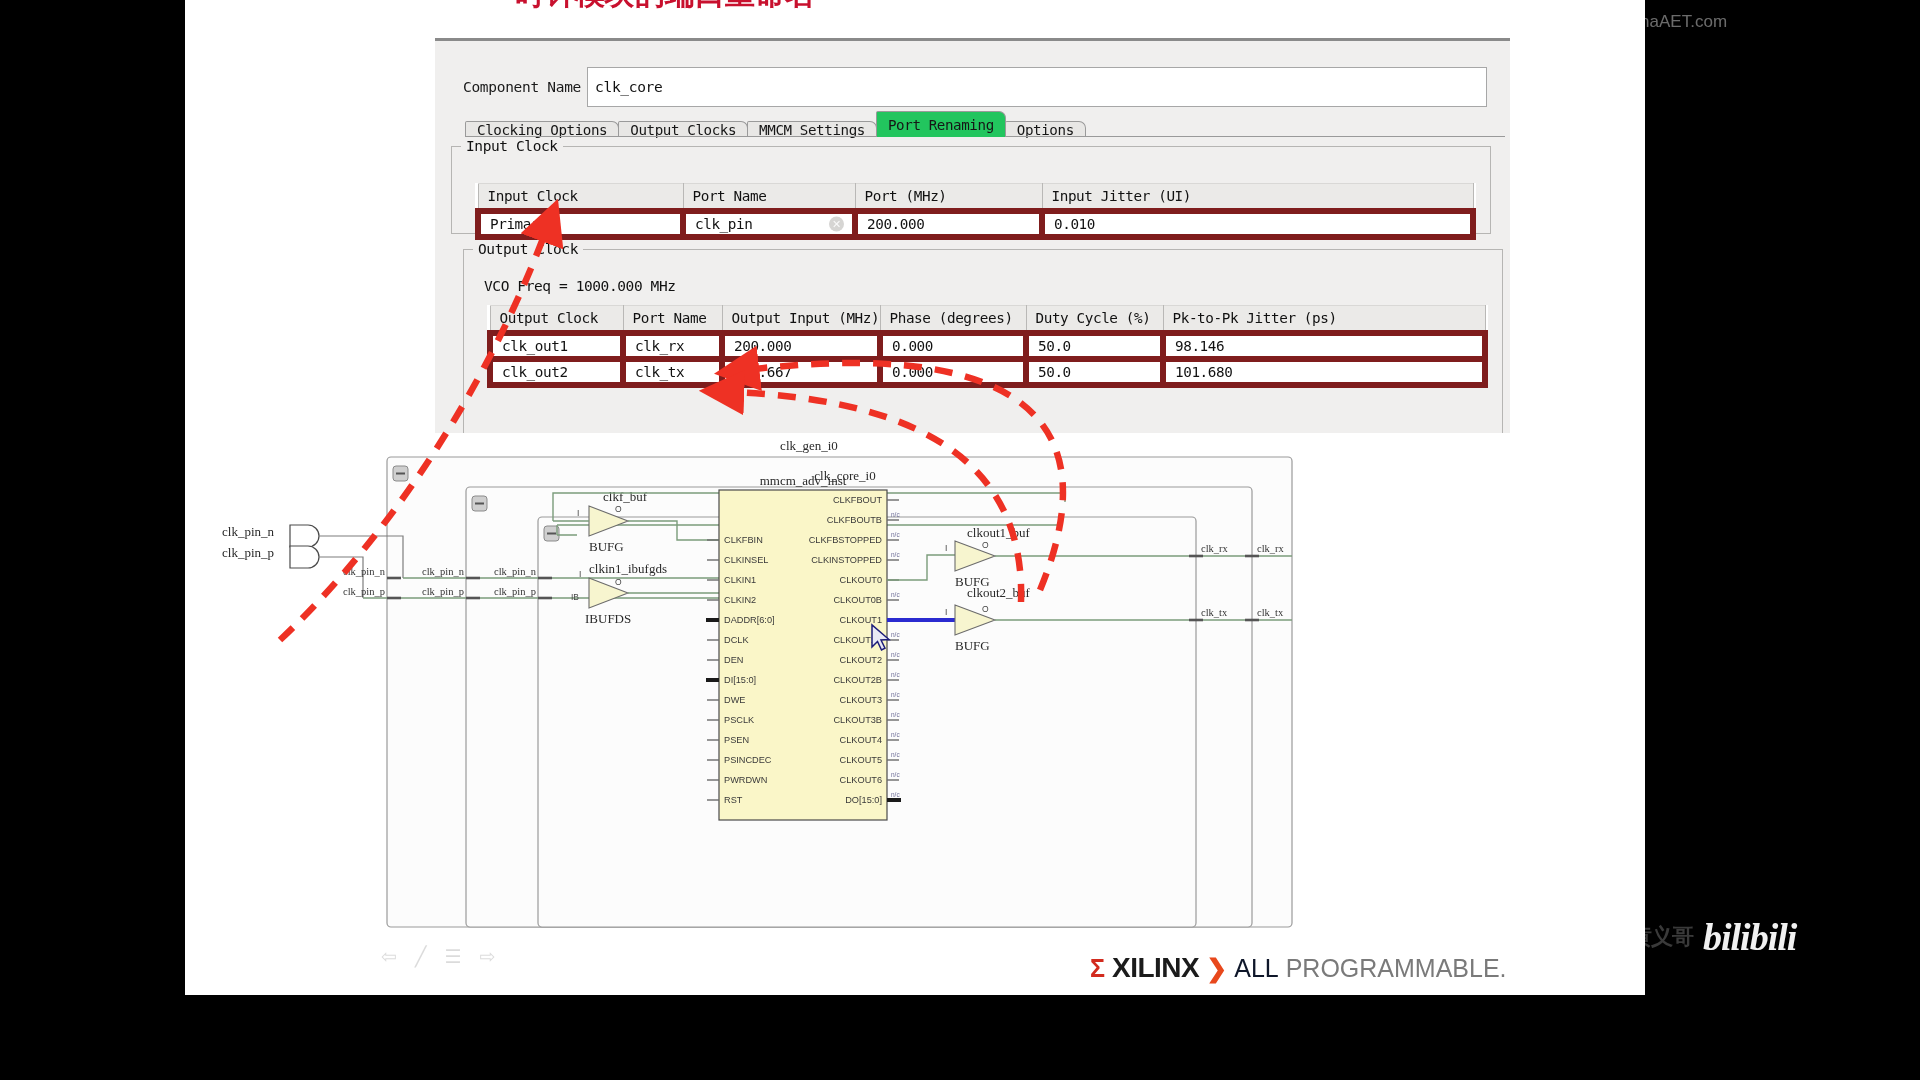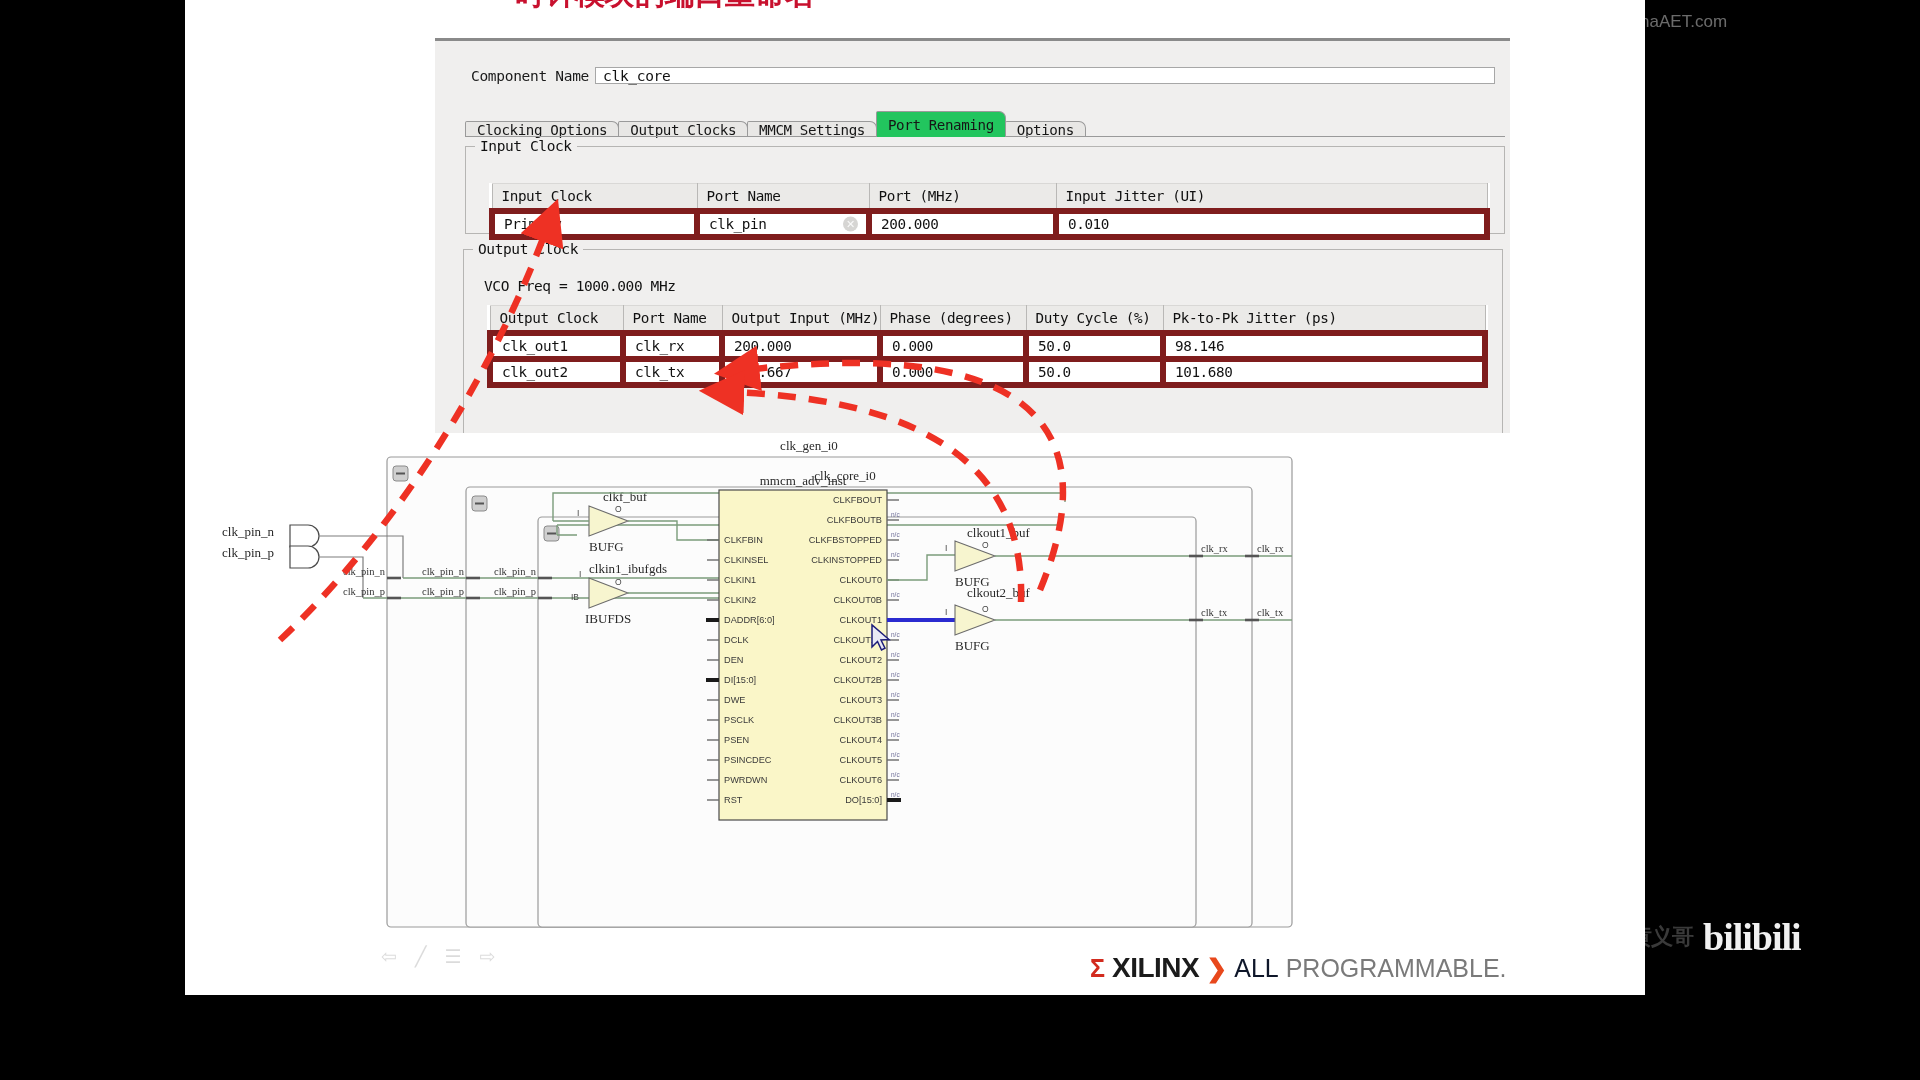"Component Name" .comp-row { left: 36px -> 28px }
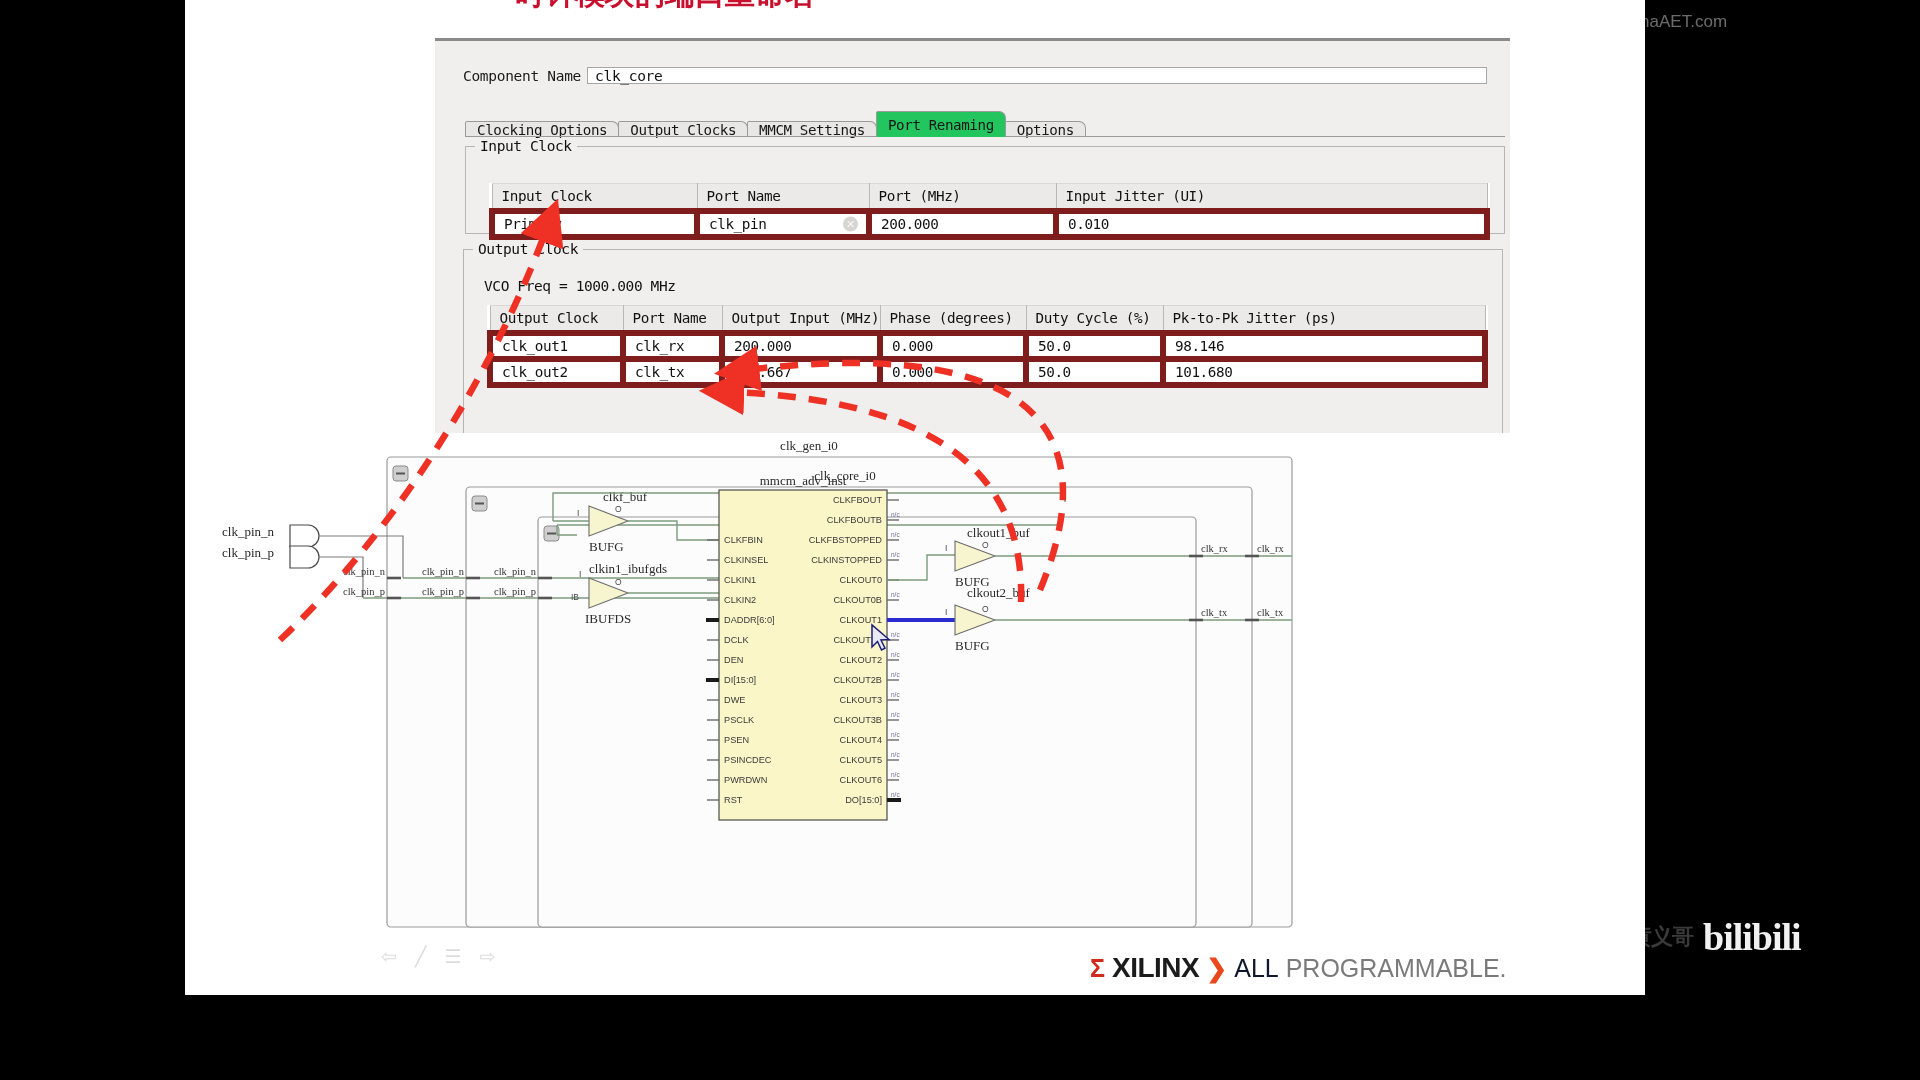"clk_core" .comp-input { height: 17px -> 40px }
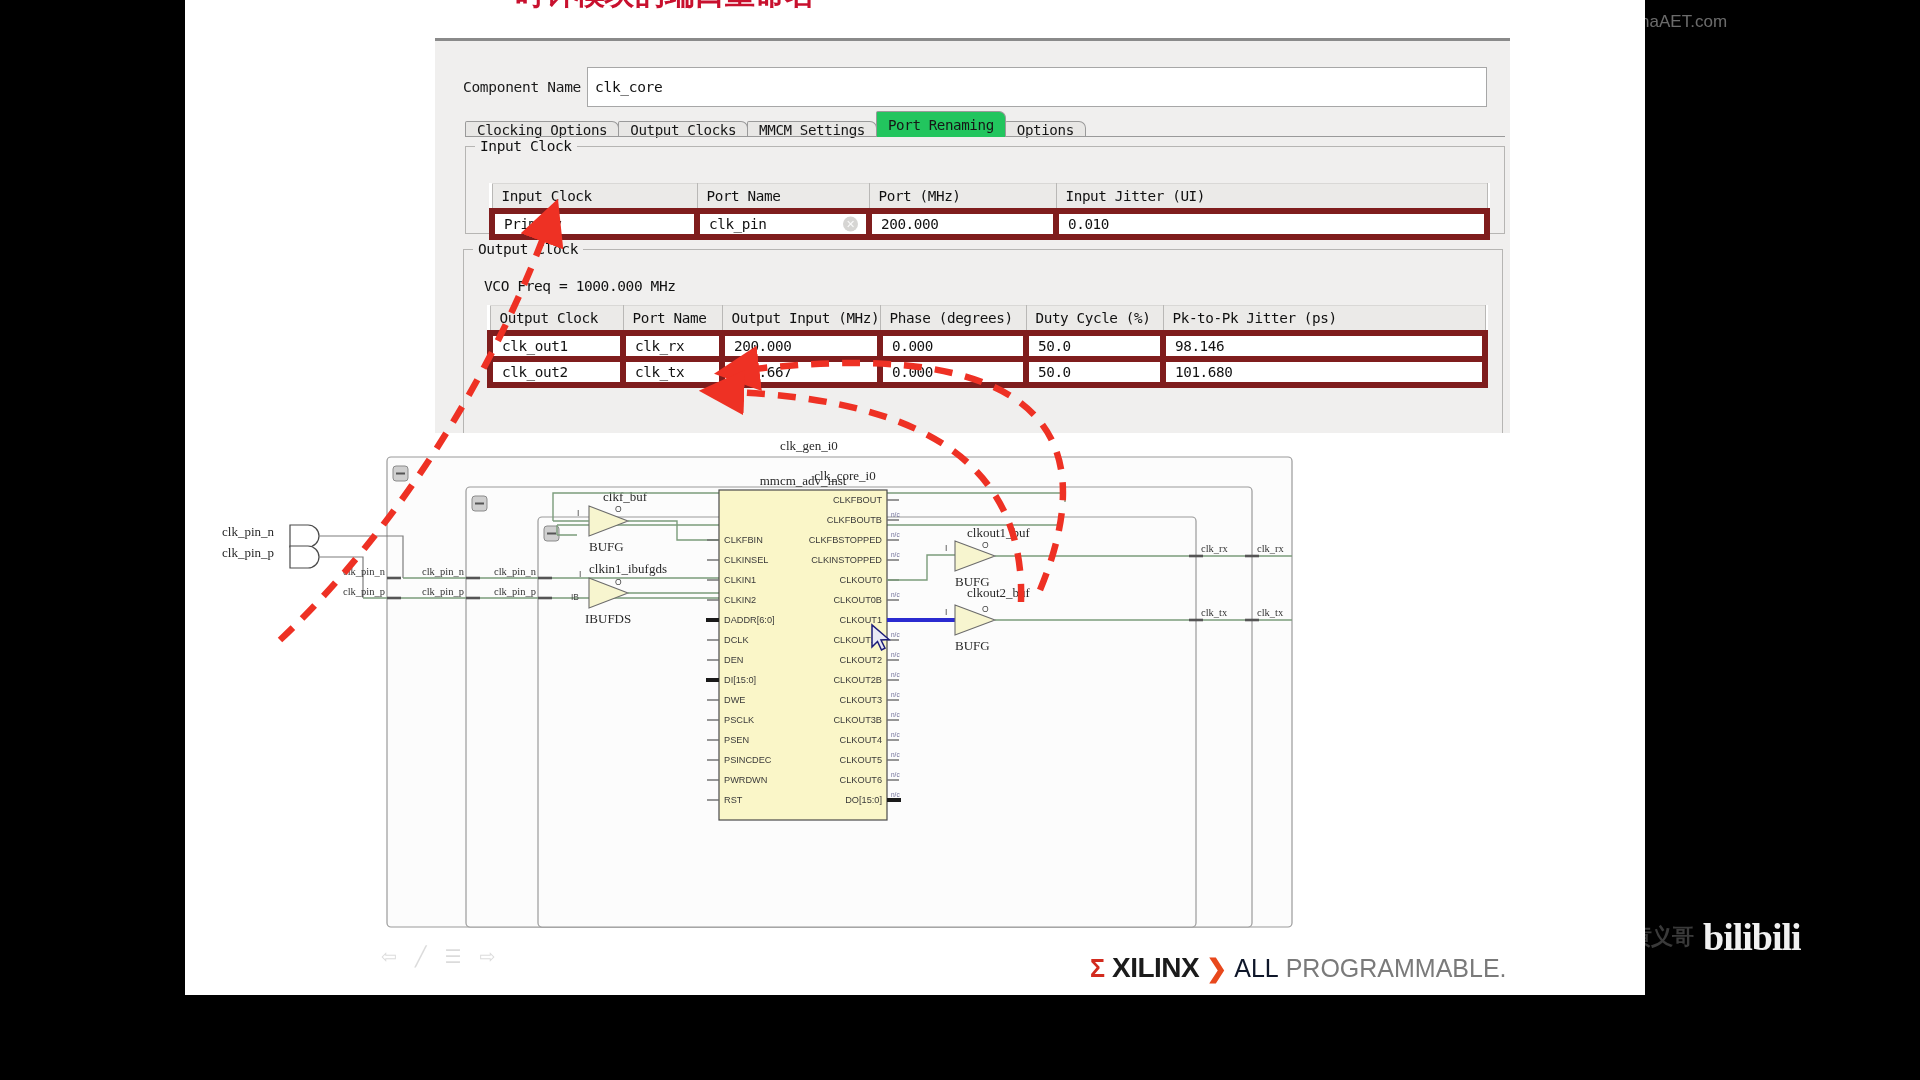"Input Clock" #grp-input { left: 30px -> 16px }
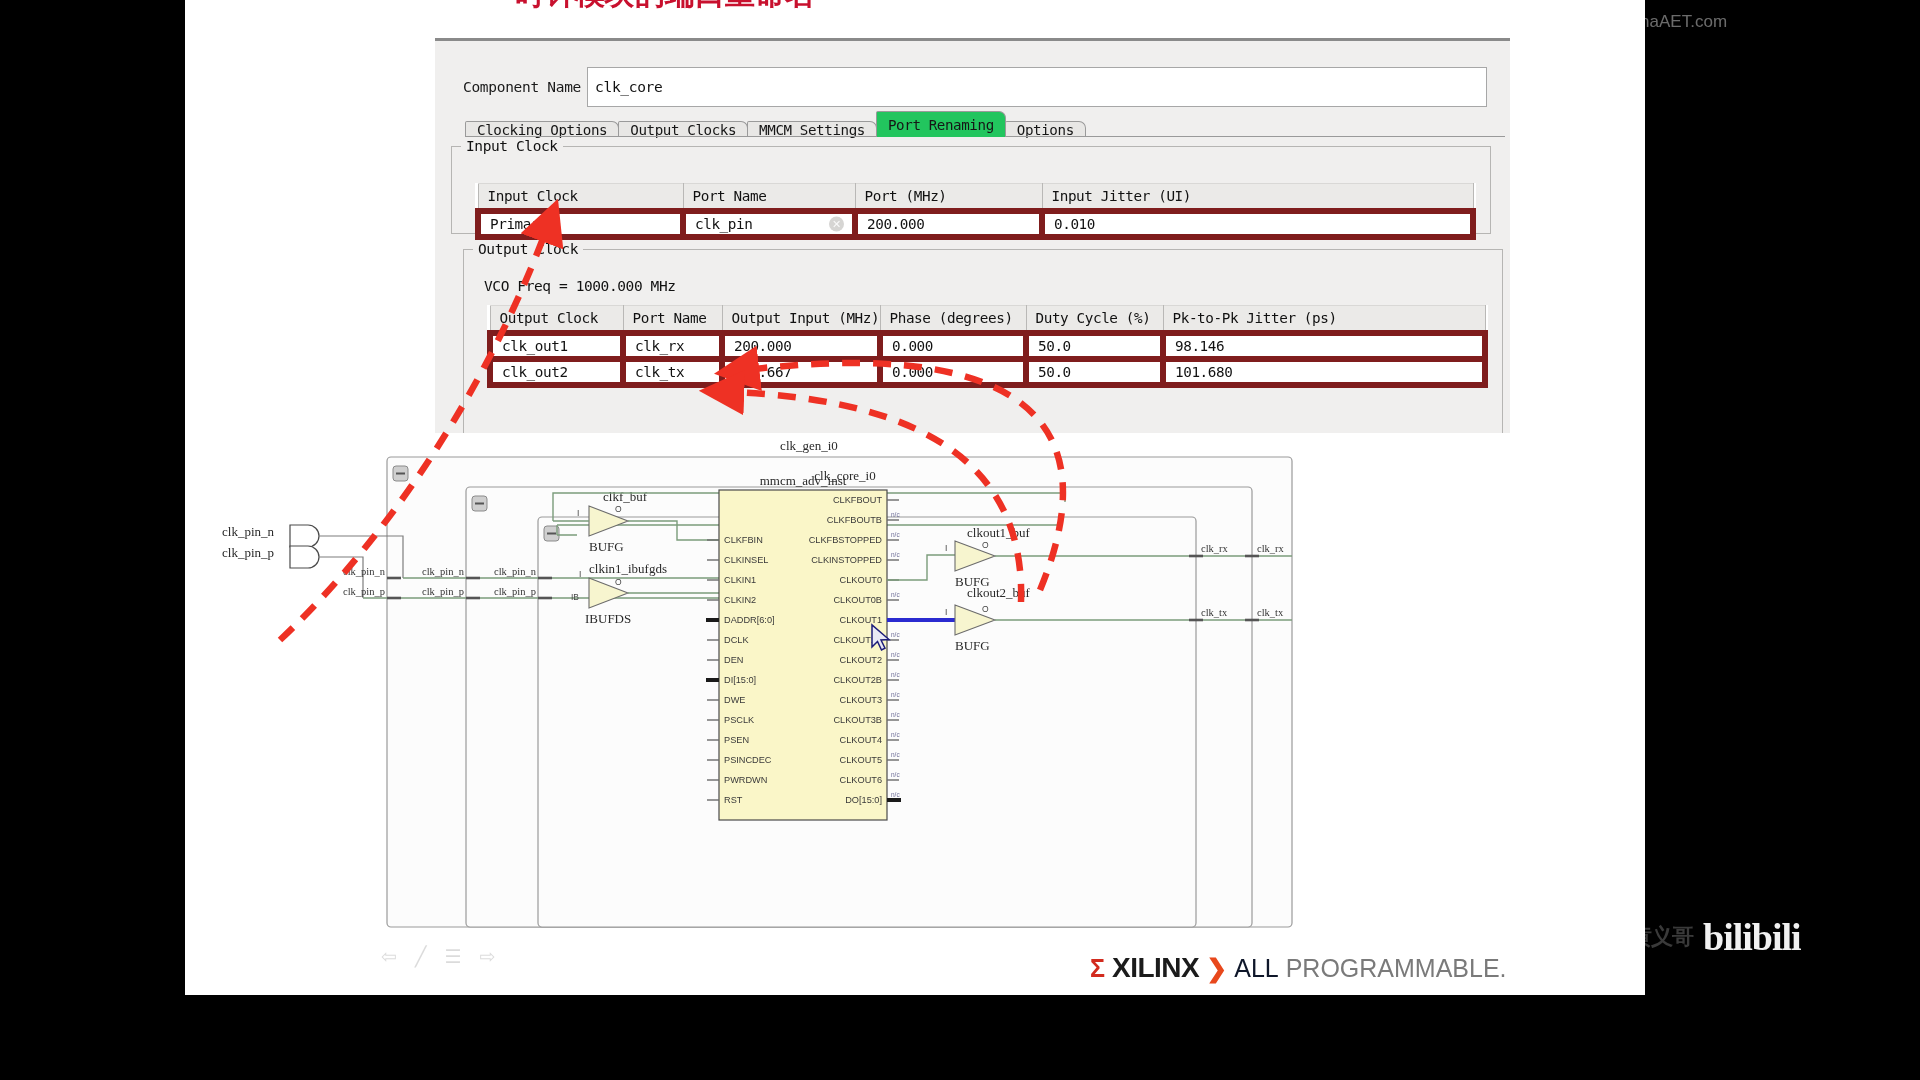"bilibili" #wm-bili .bl { font-style: none -> italic }
